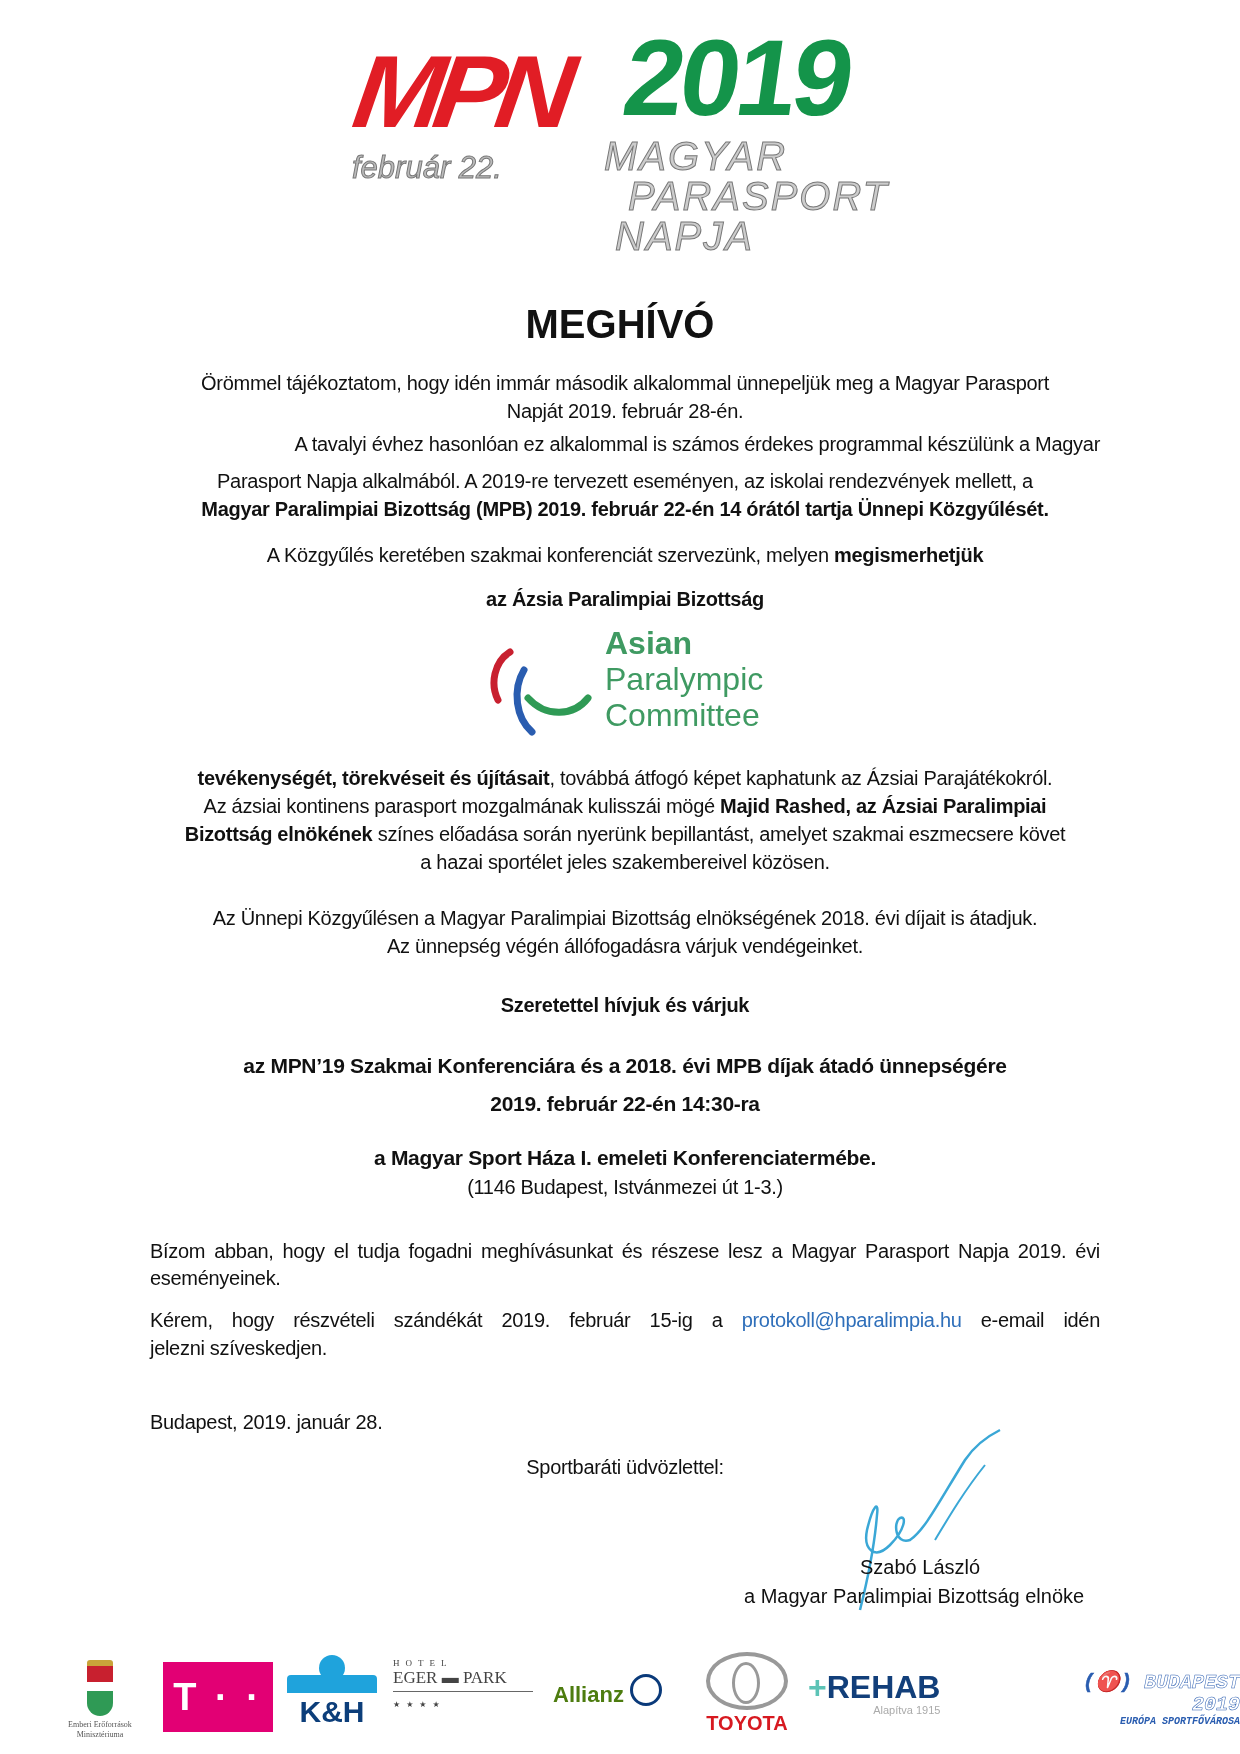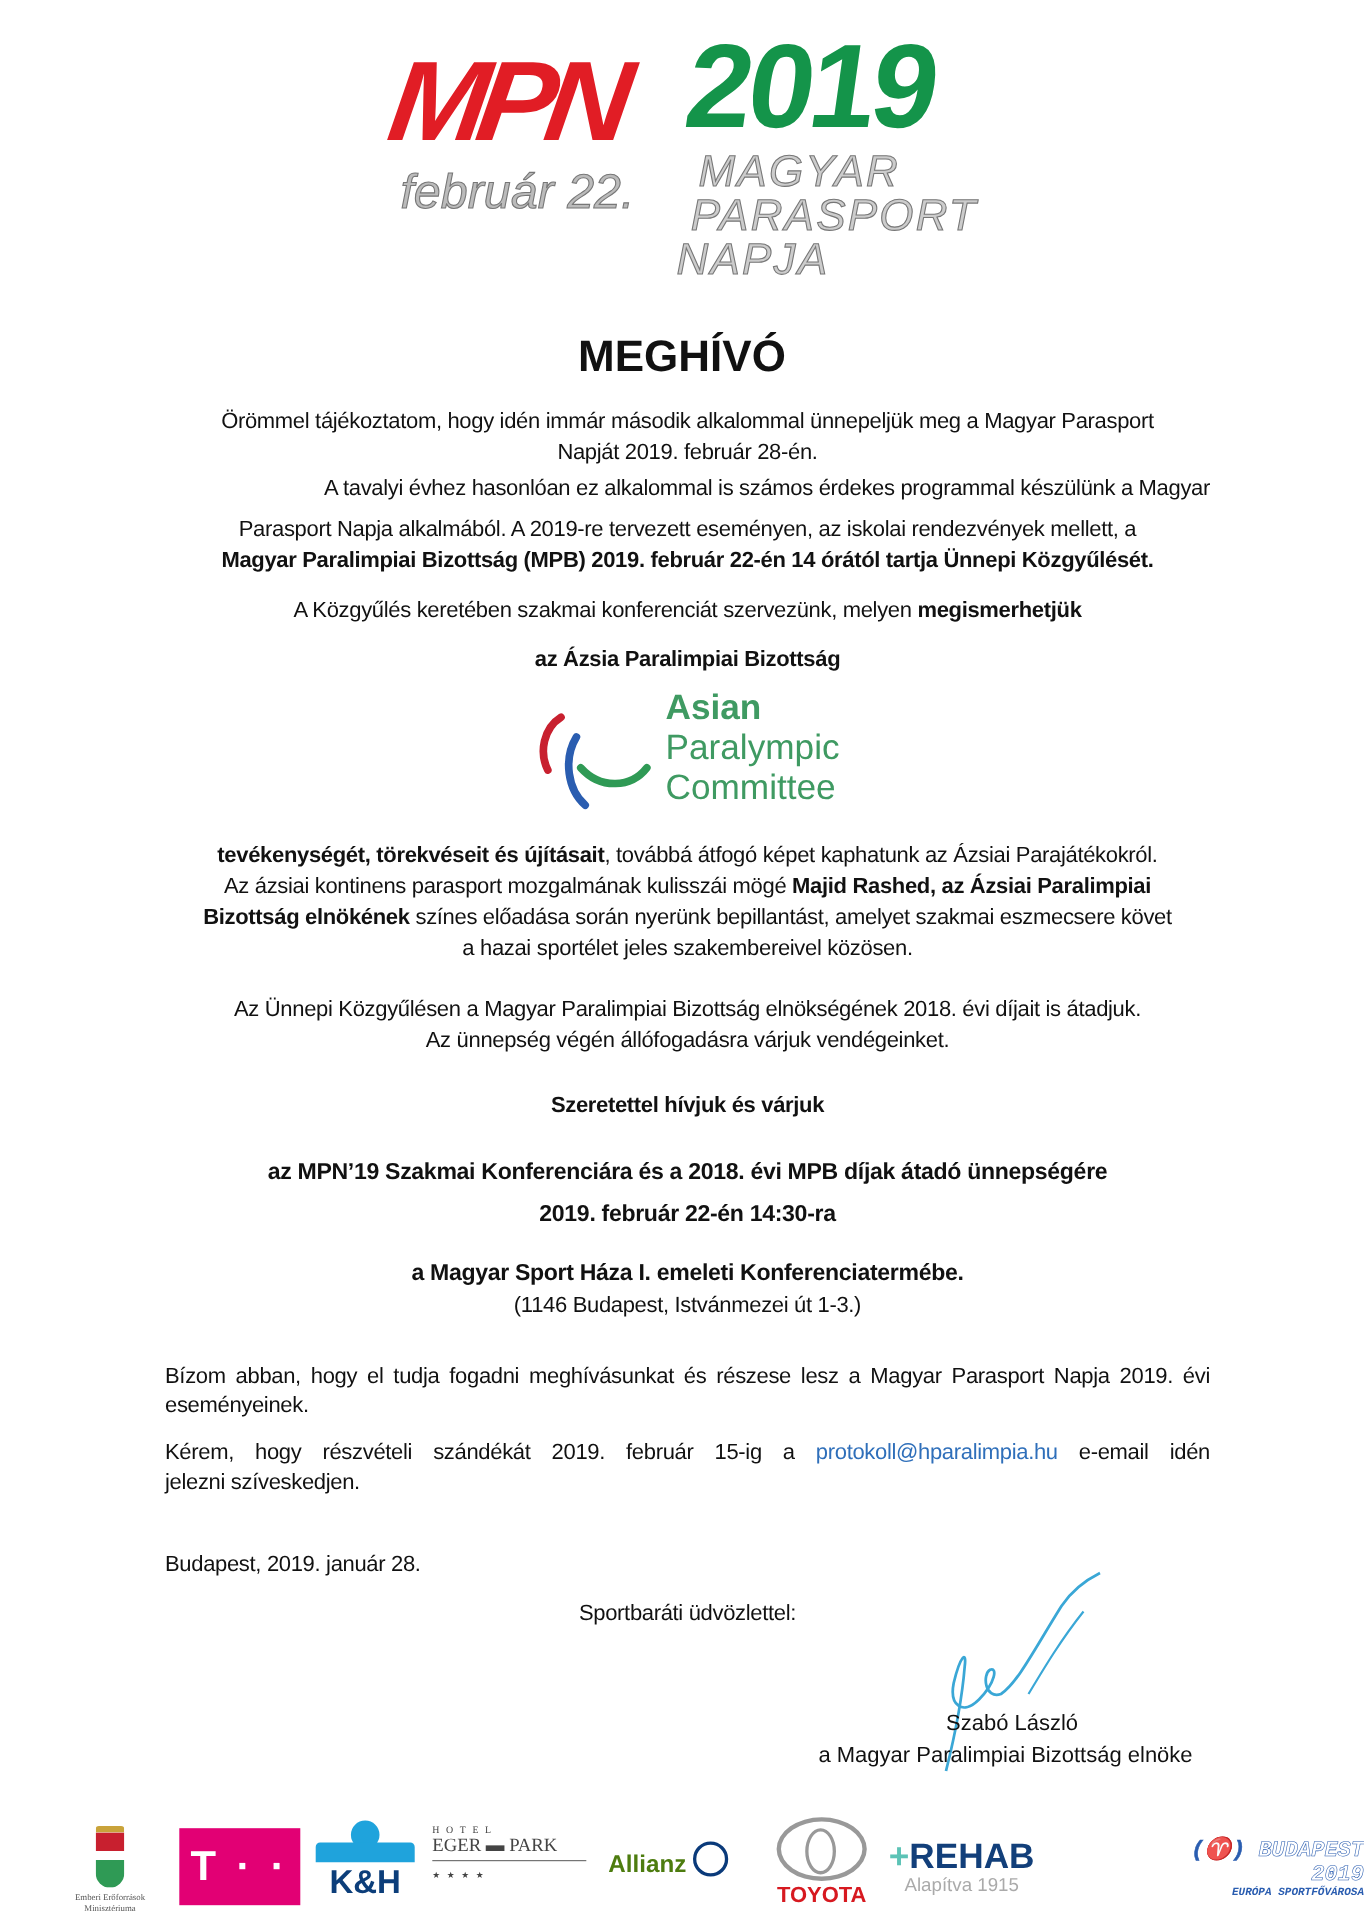"február 22." .feb { font-size: 44px -> 31px; left: 364px -> 352px }
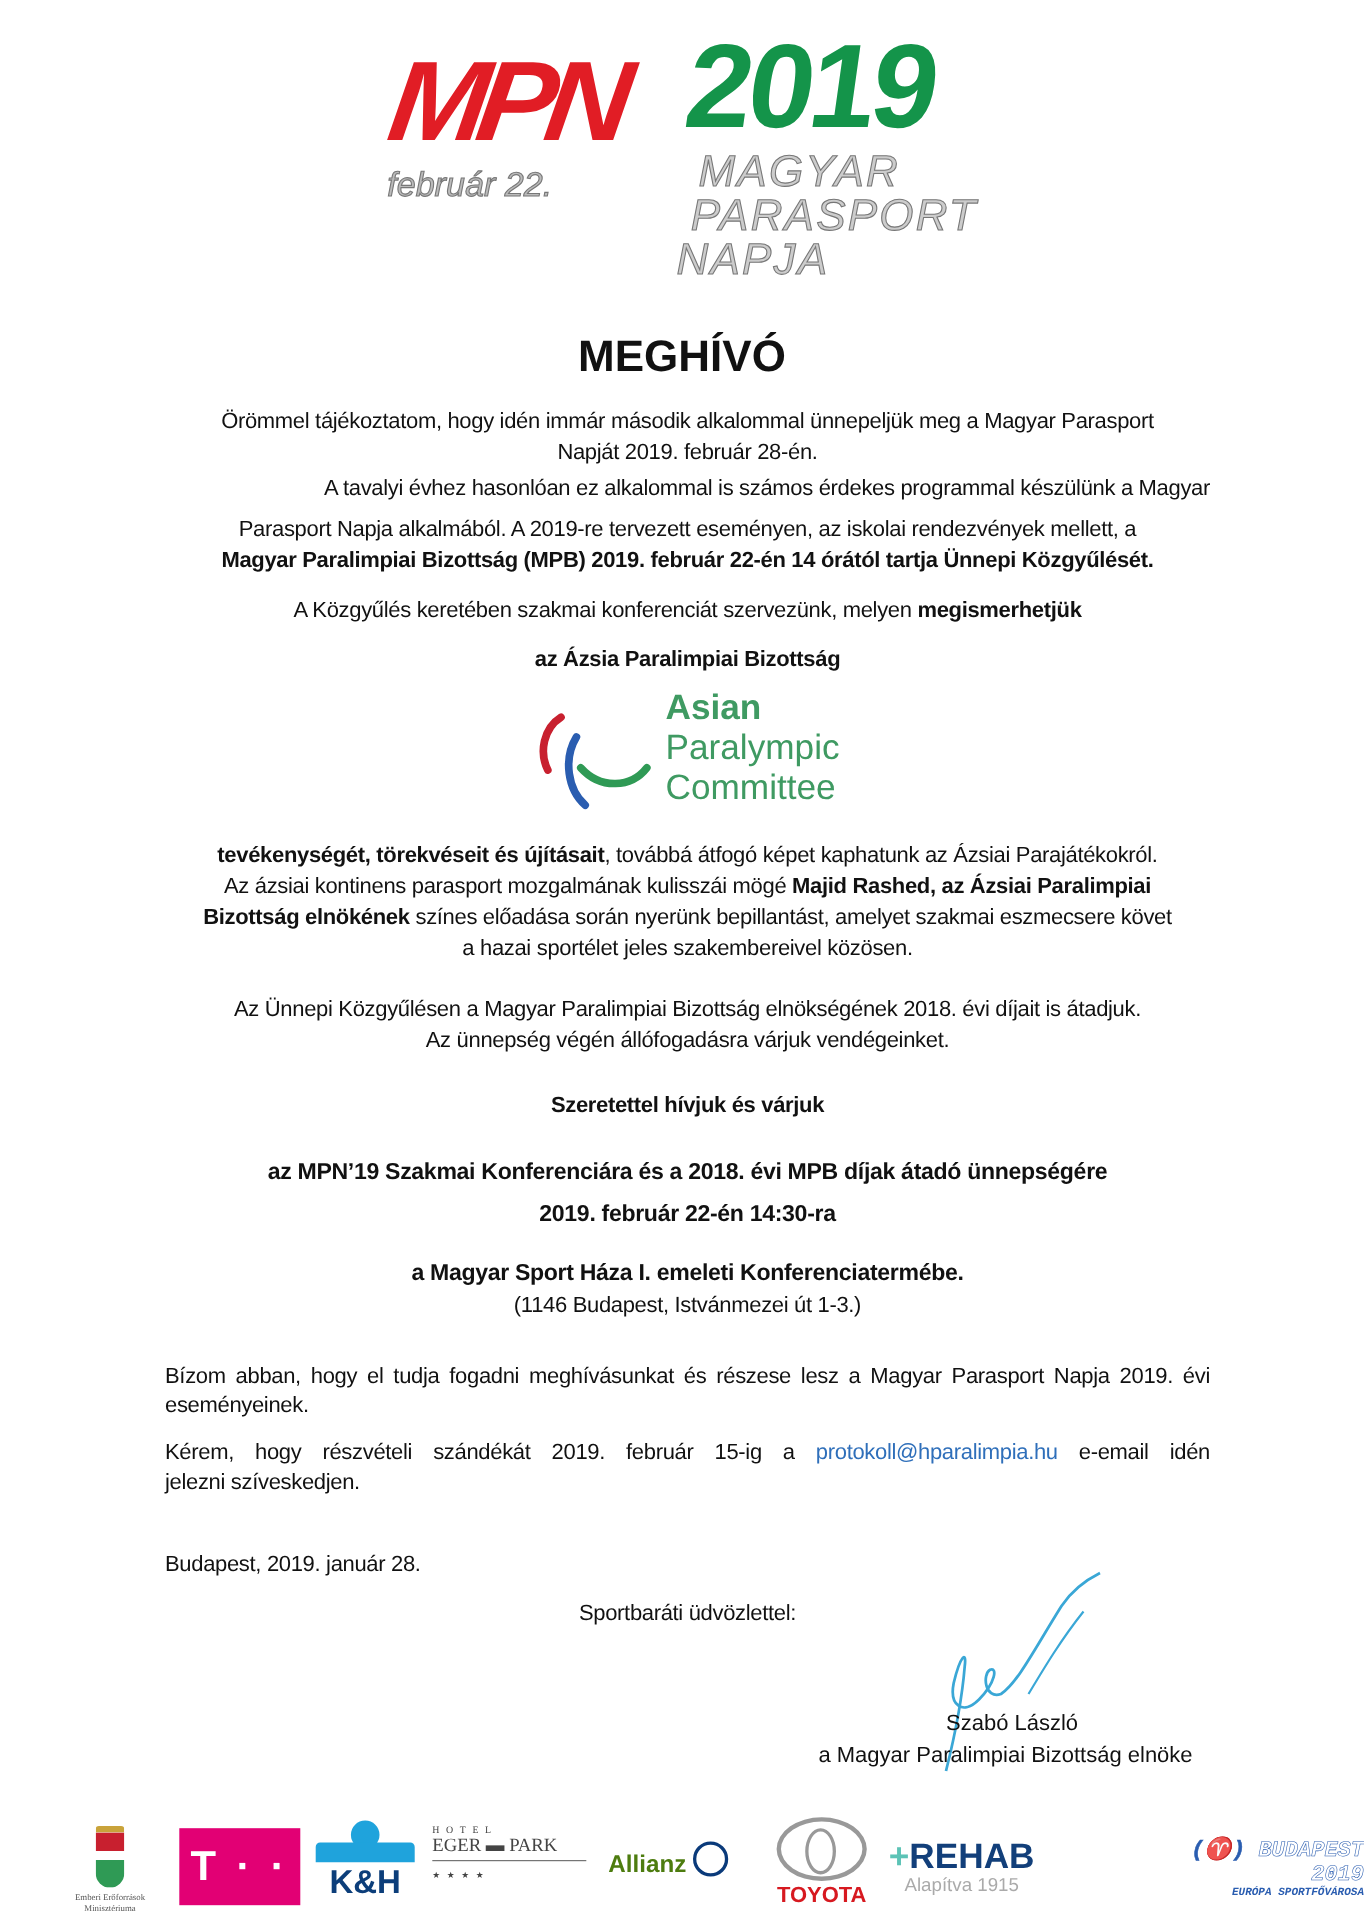"MAGYAR" div.mpnsub { left: 635px -> 604px }
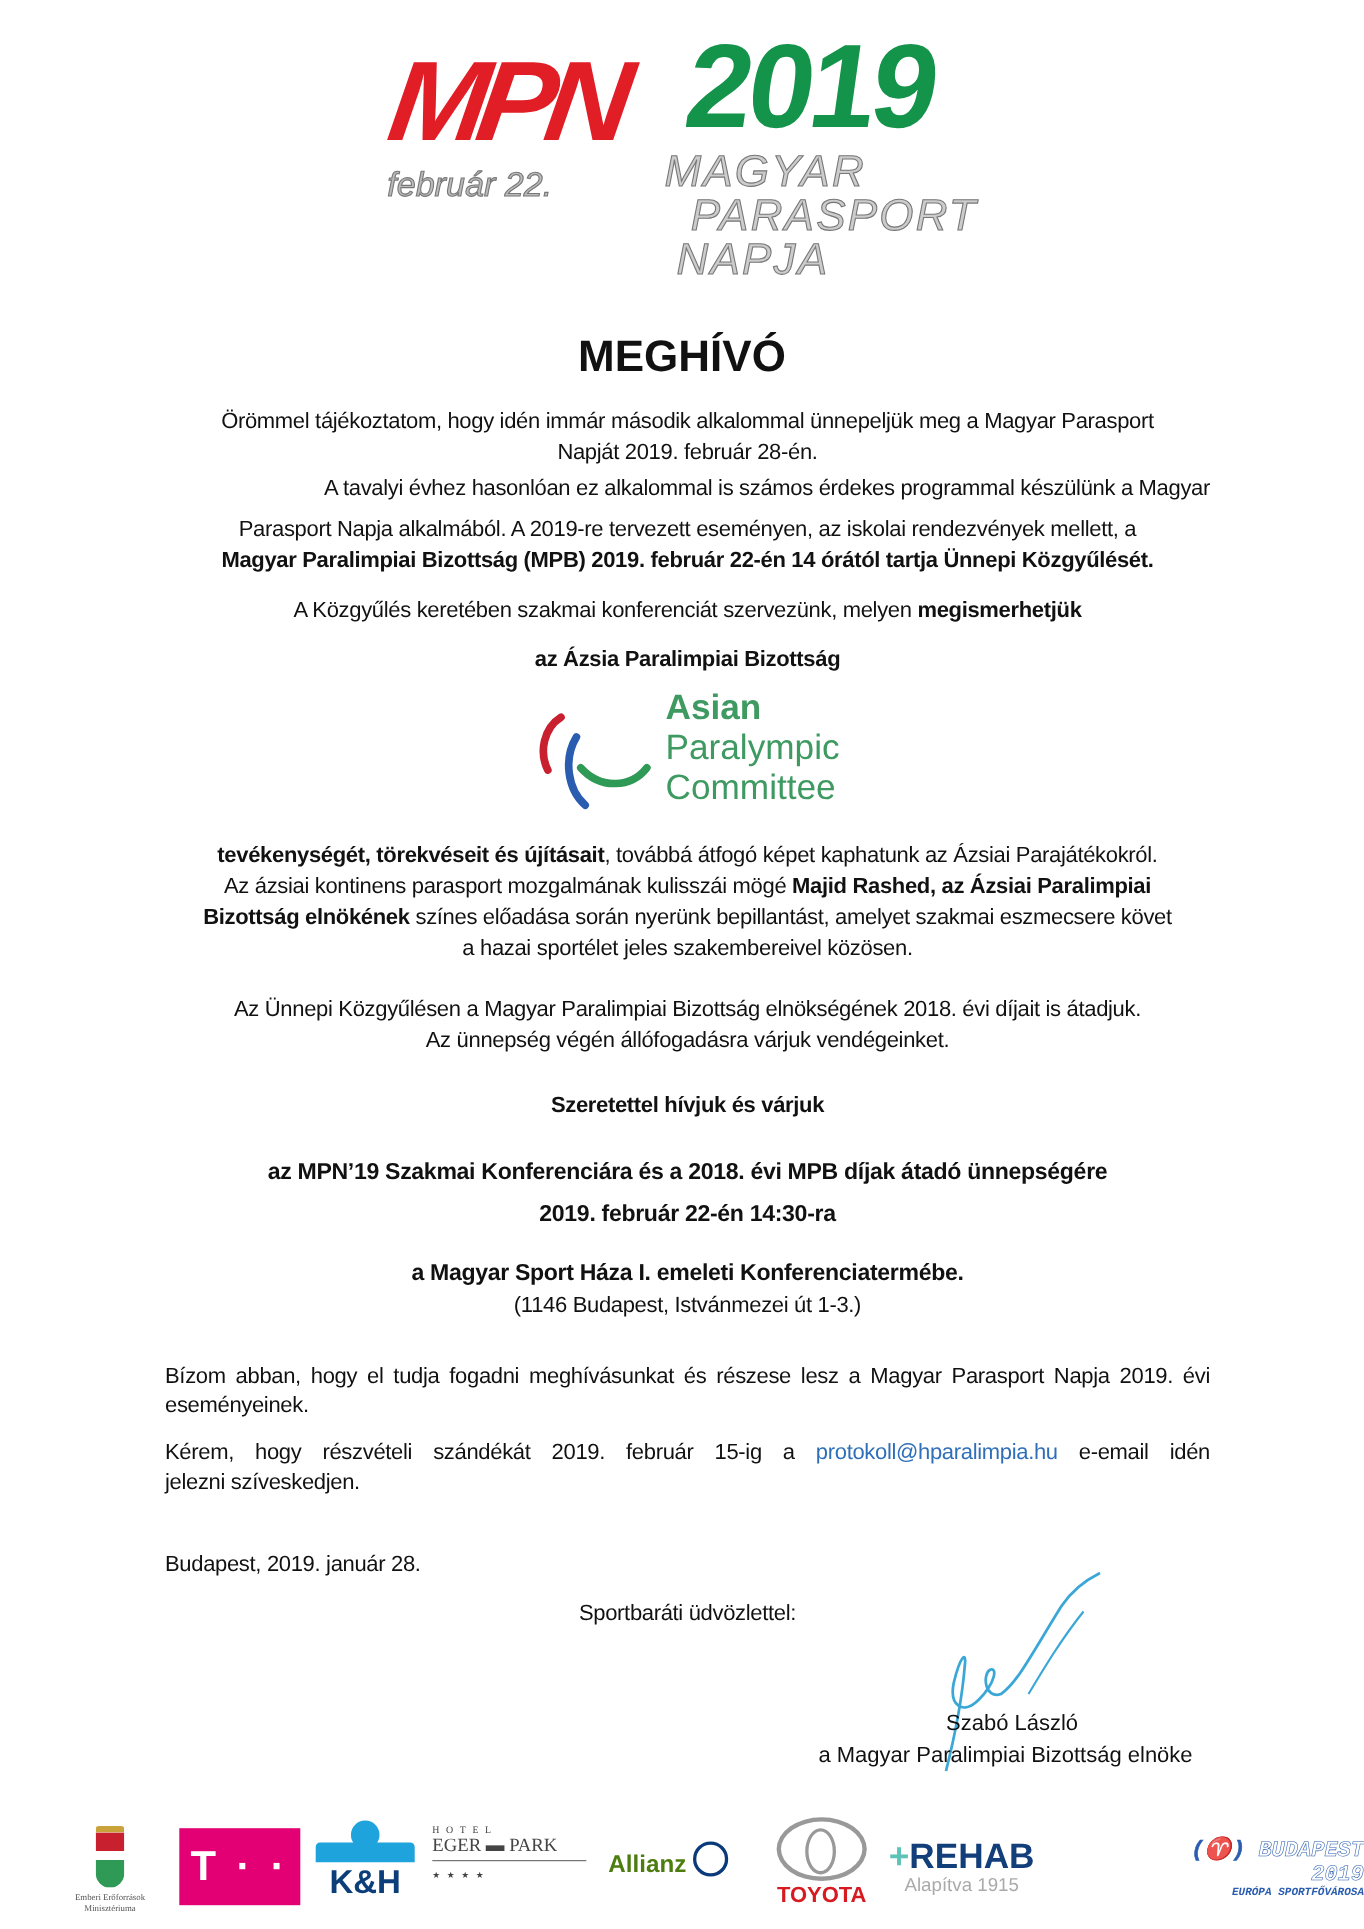"Alapítva 1915" div { font-size: 17px -> 11px; text-align: none -> right }
